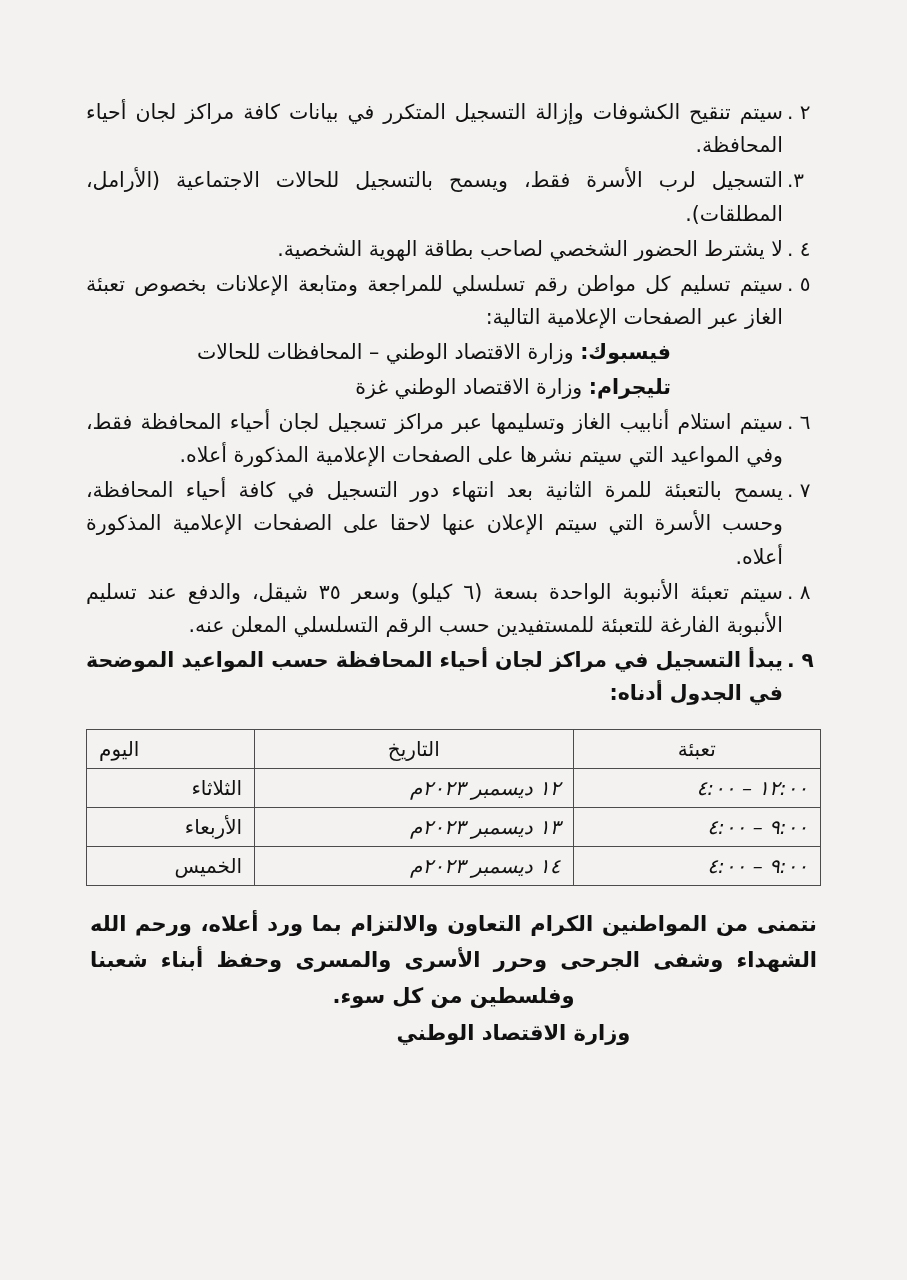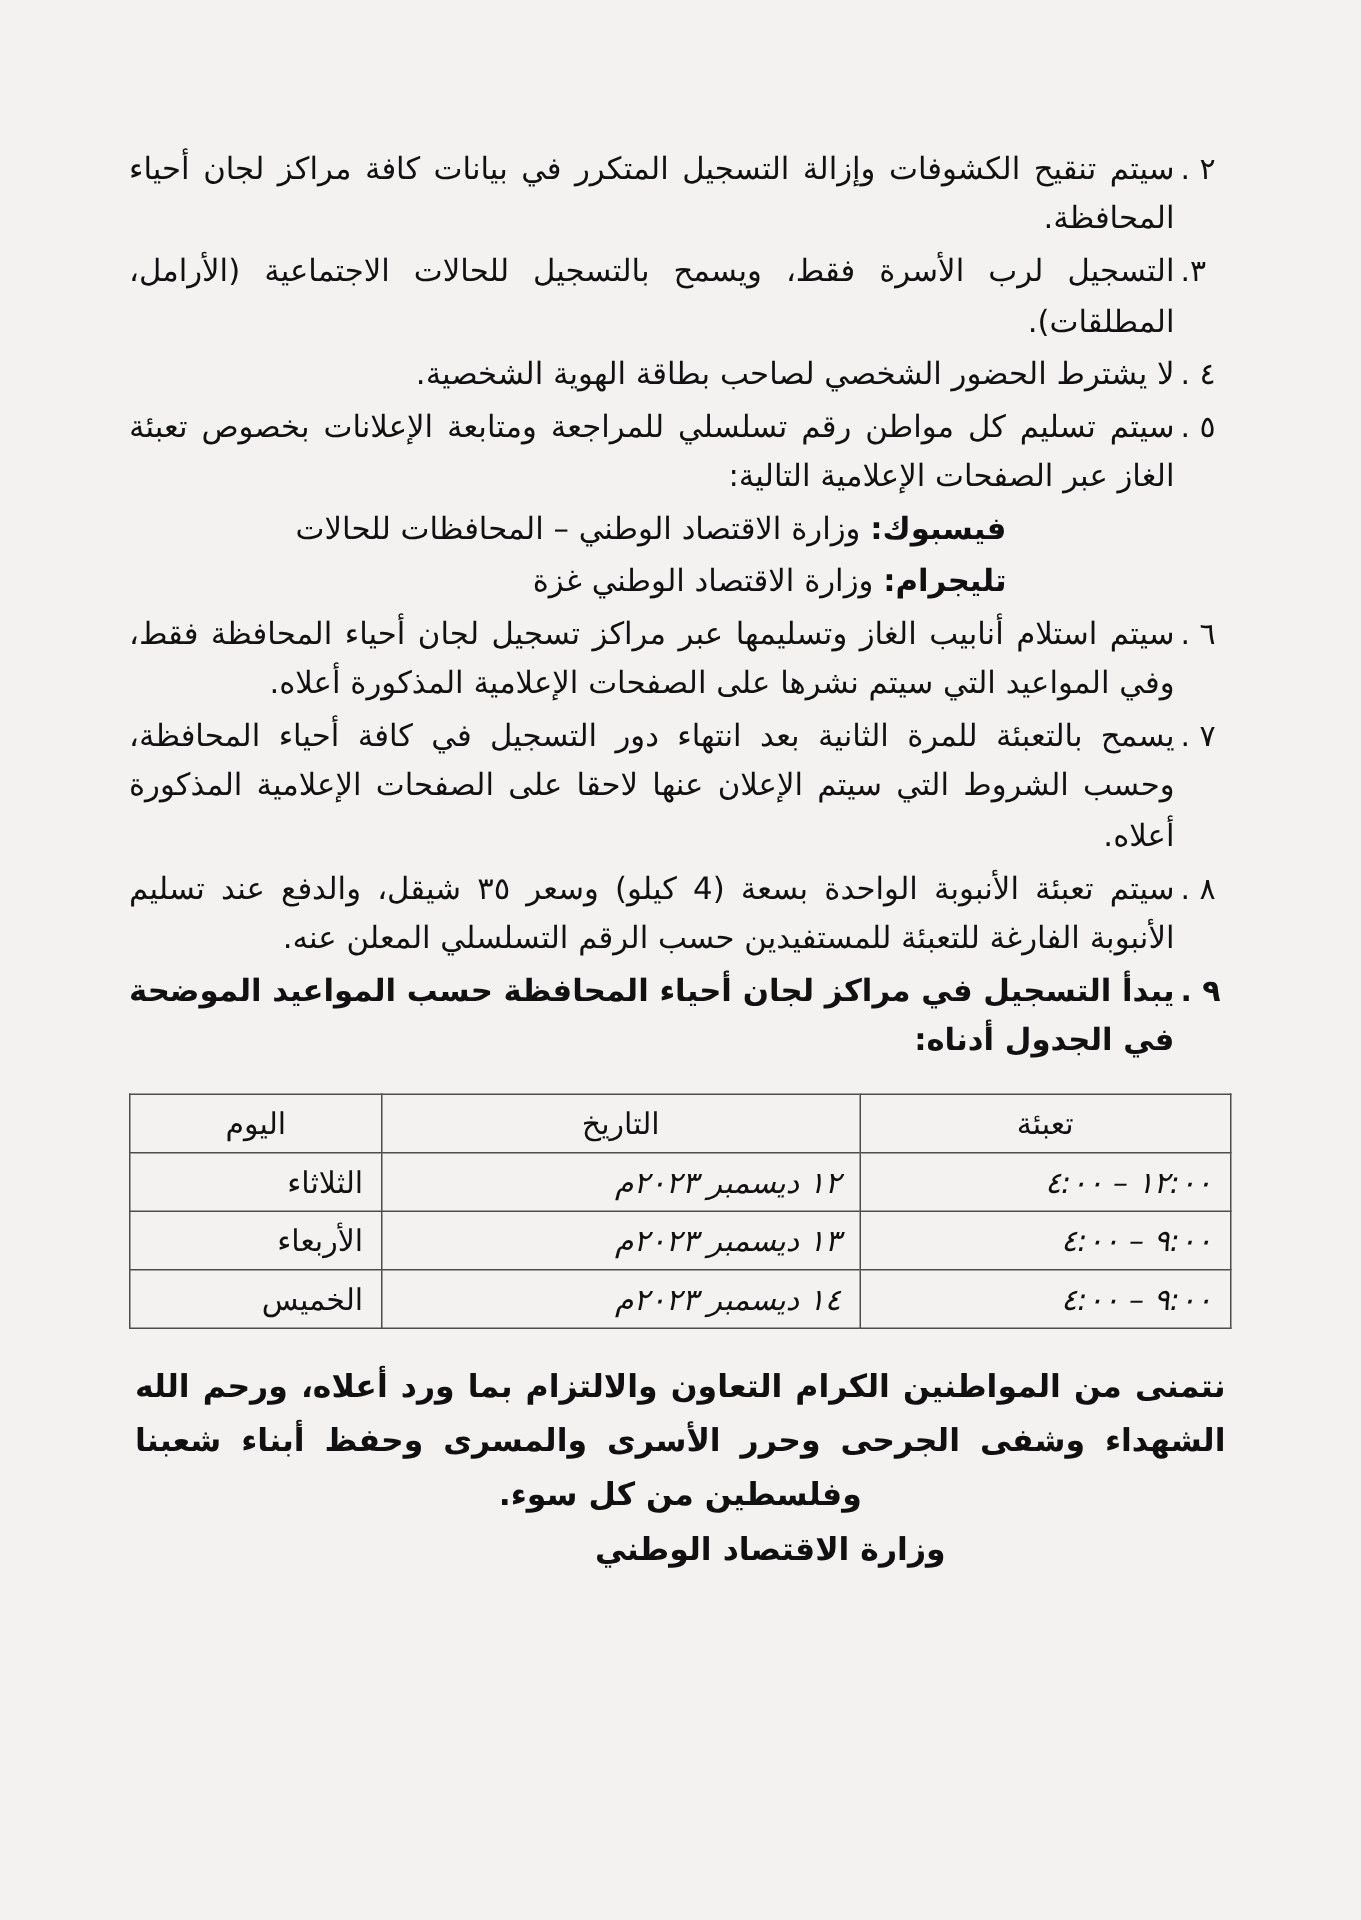"يسمح بالتعبئة للمرة الثانية بعد" span.txt { text: الشروط -> الأسرة }
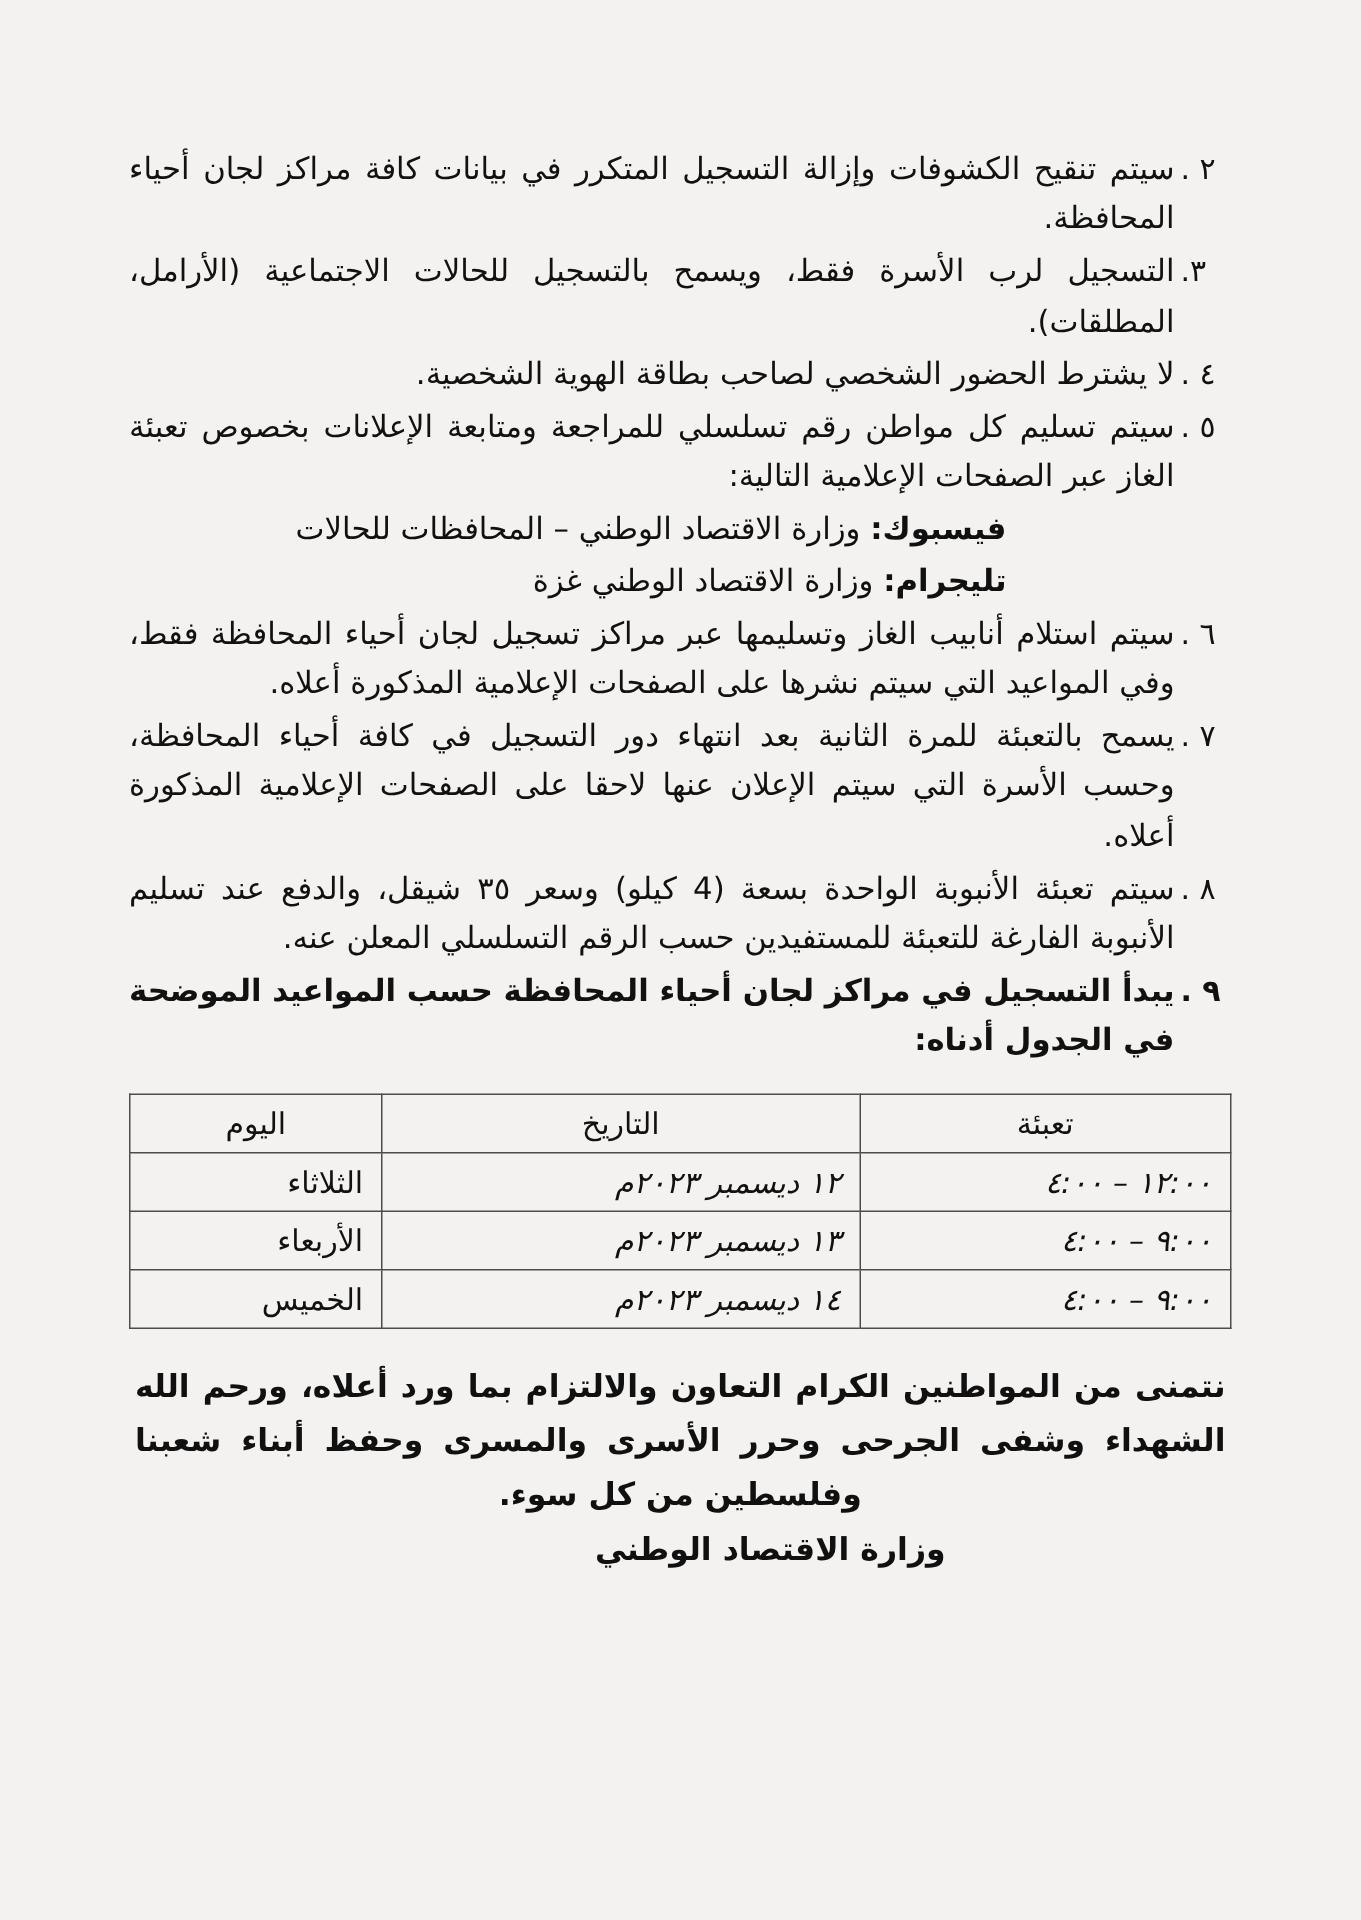"سيتم تعبئة الأنبوبة الواحدة بسعة" span.txt { text: 4 -> ٦ }
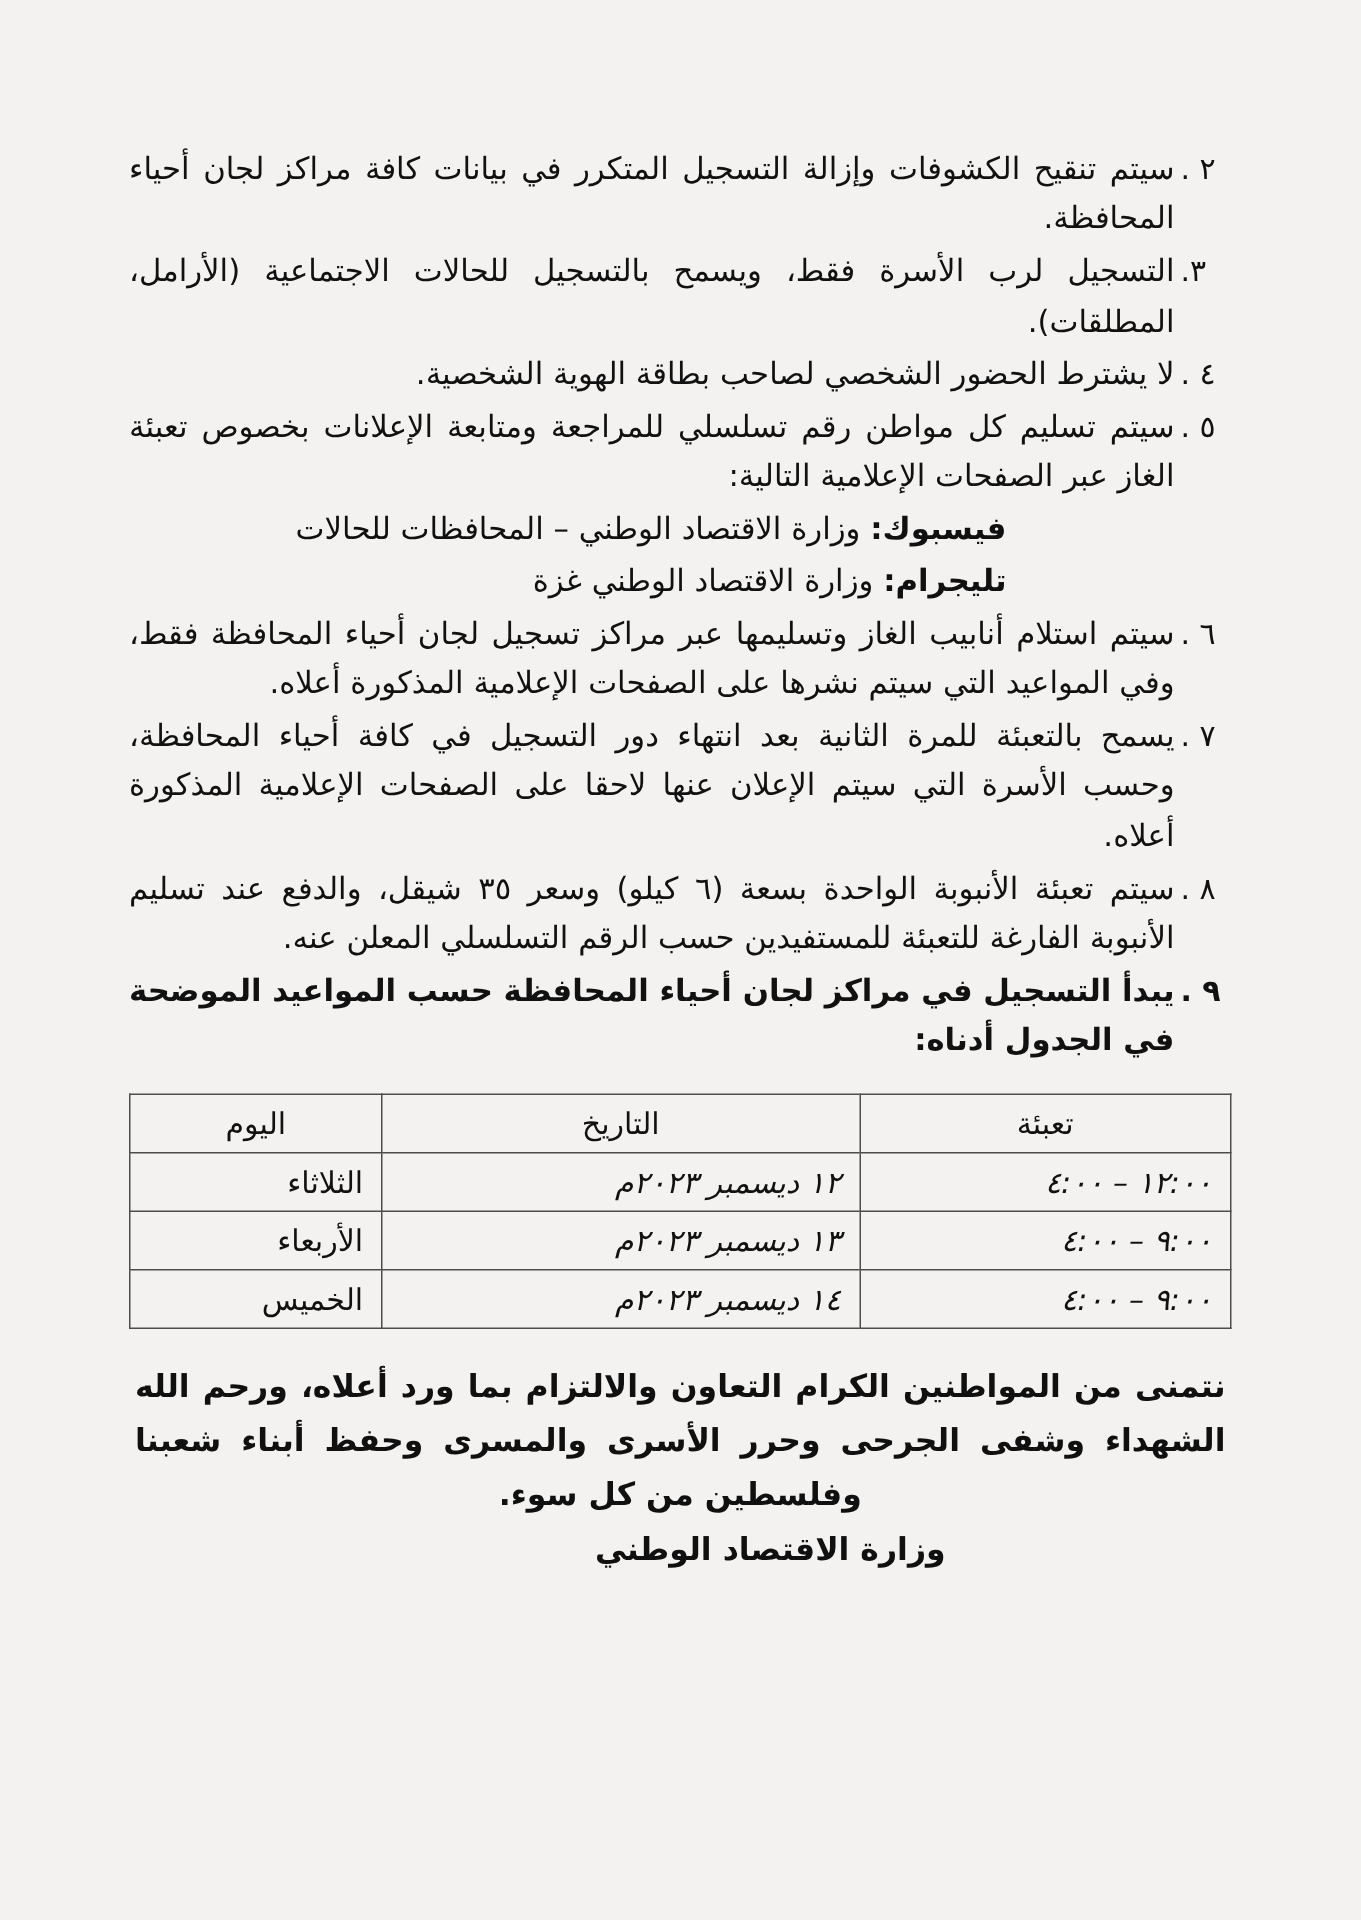"اليوم" table.schedule th.day-head { text-align: center -> left }
